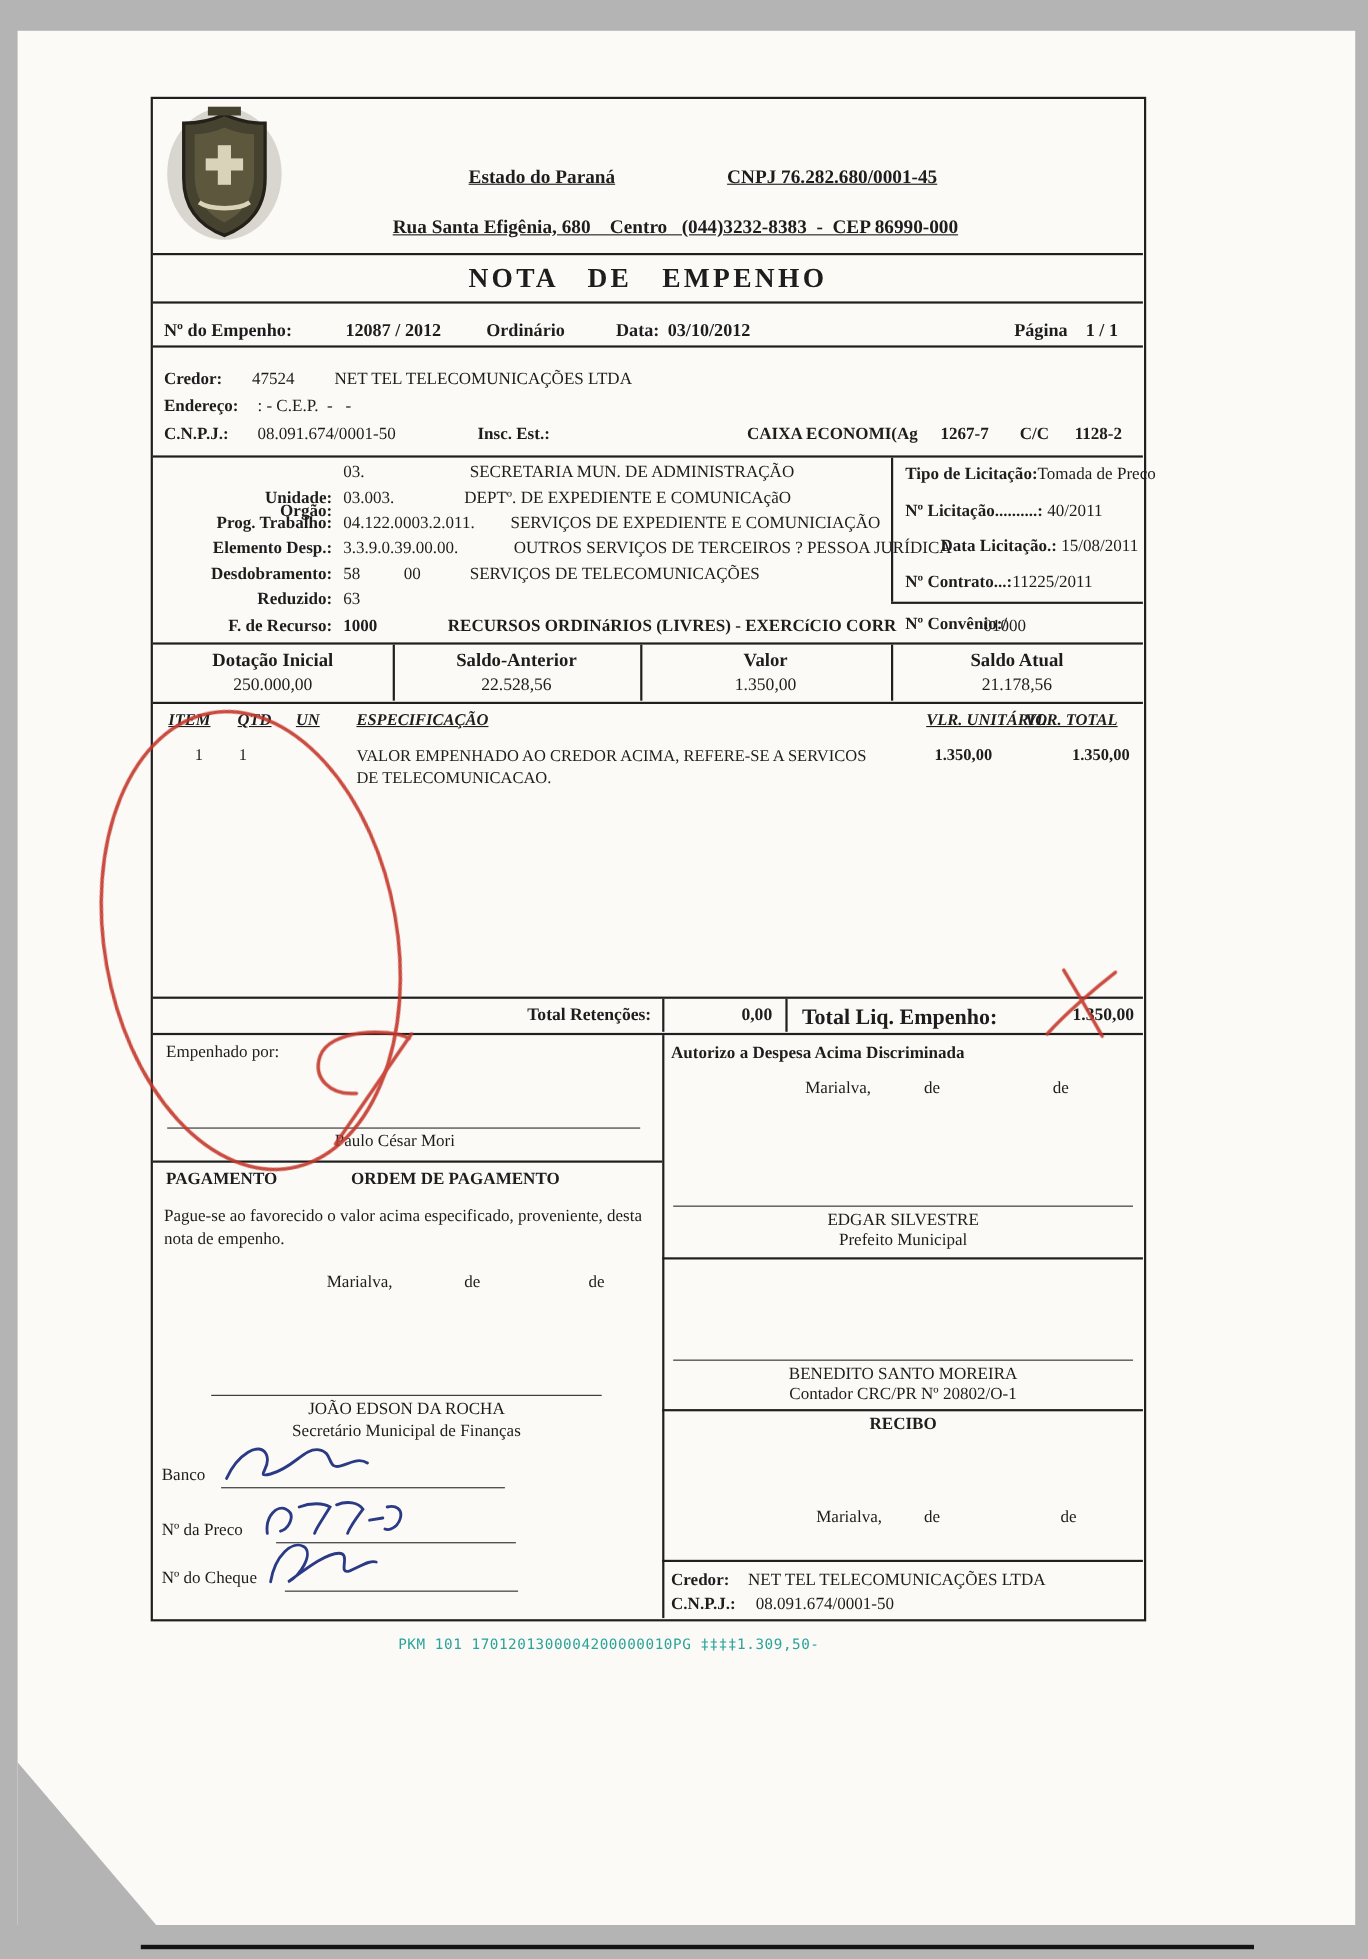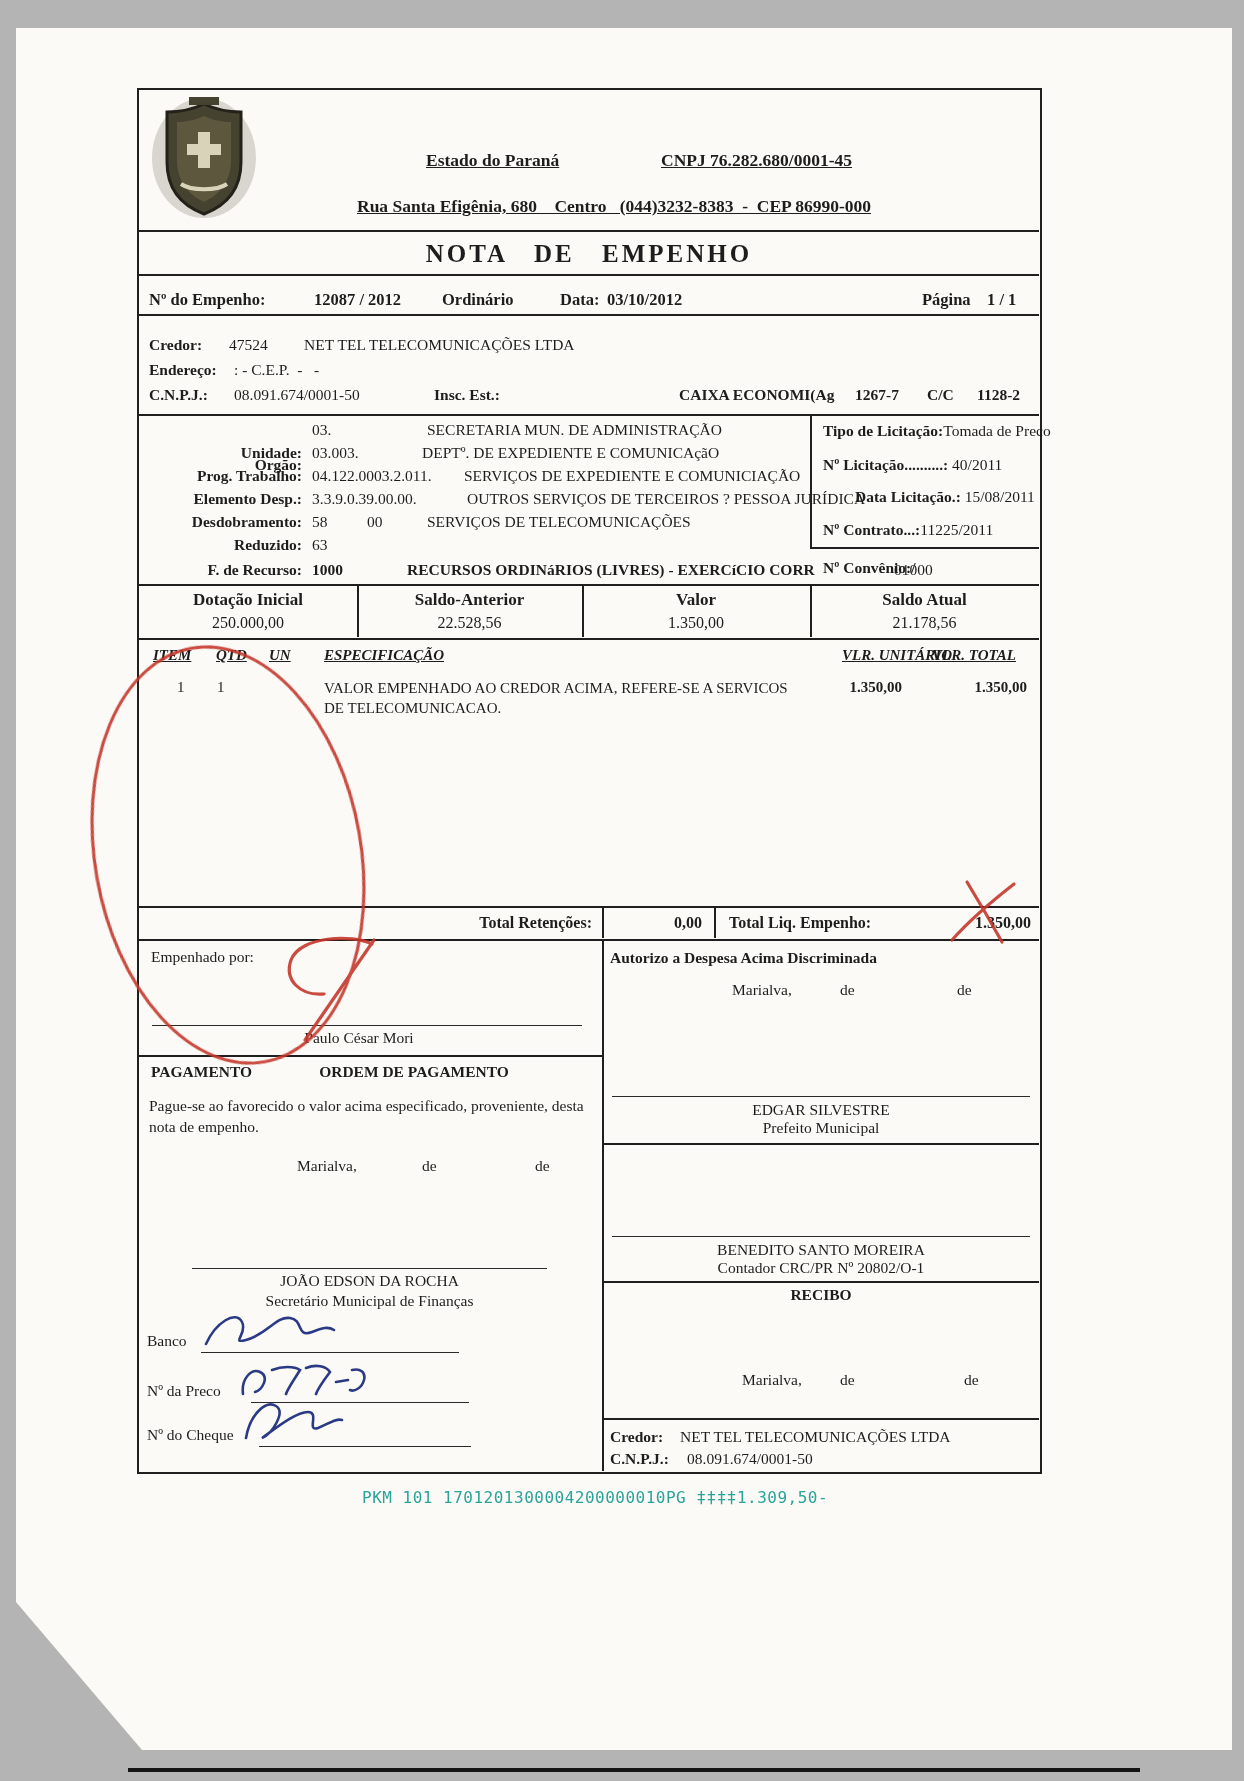"Total Liq. Empenho:" span.t { font-size: 16px -> 20px }
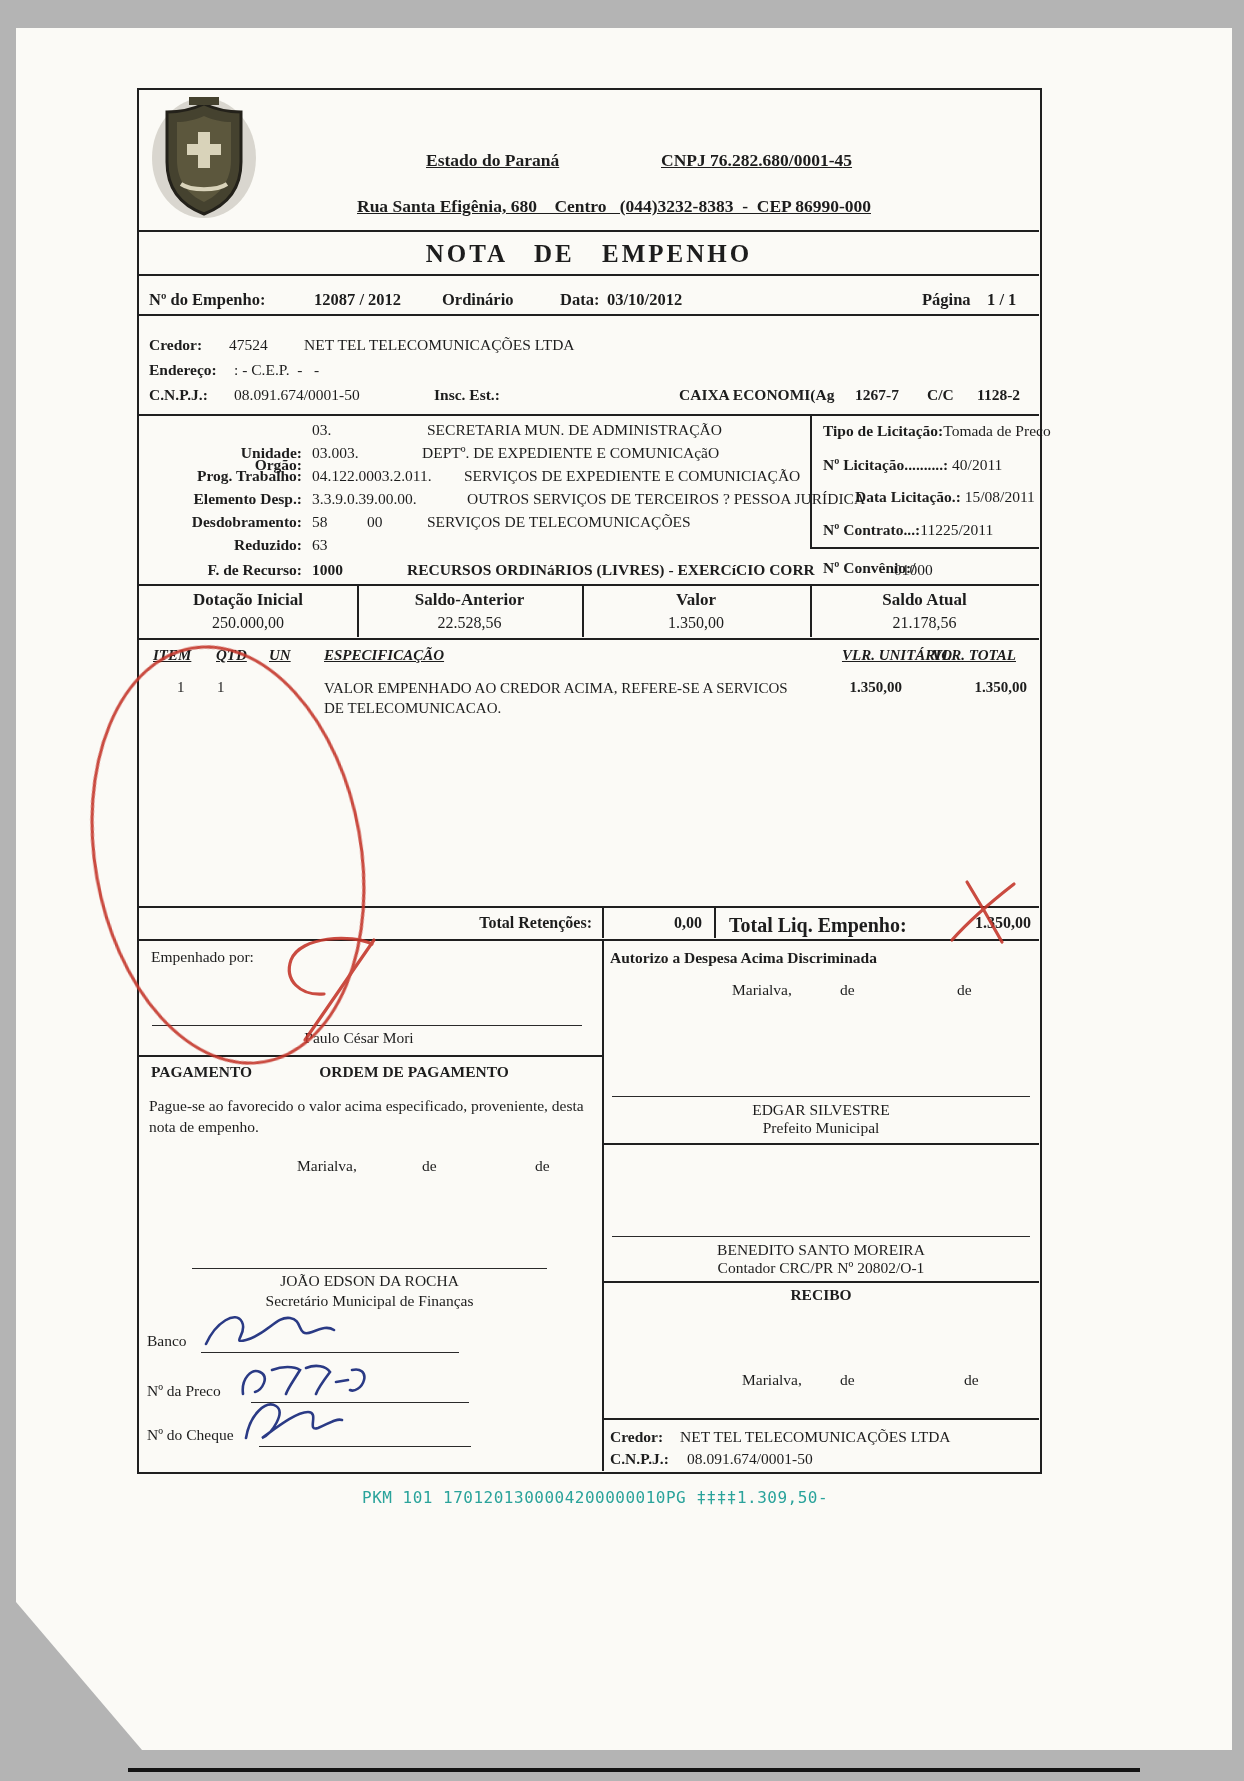"PKM 101 1701201300004200000010PG" .dotm { font-size: 16px -> 13px }
